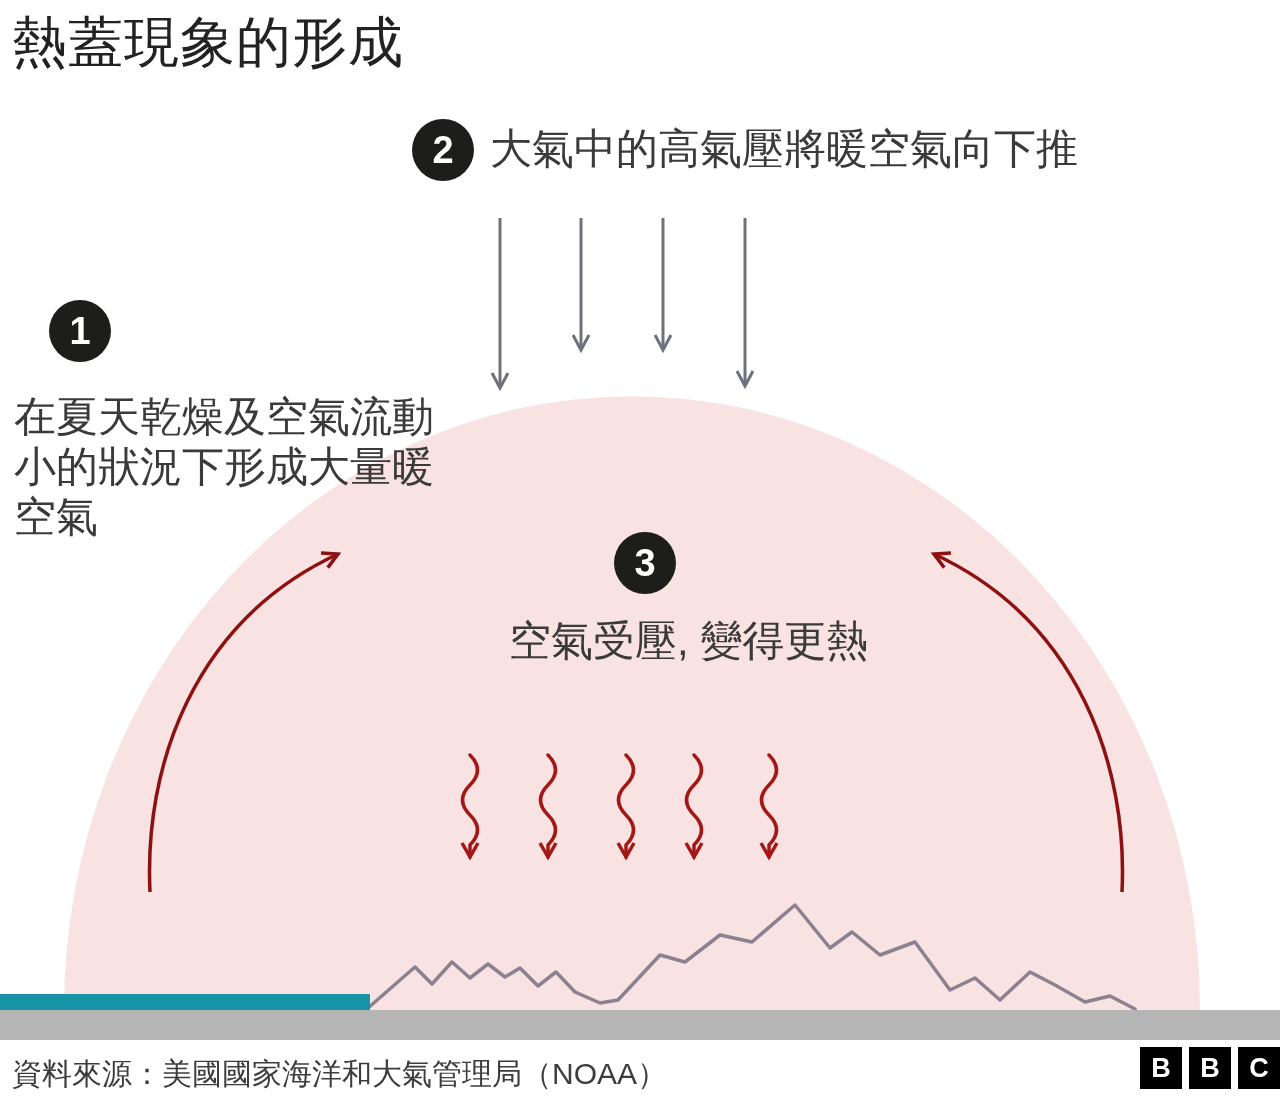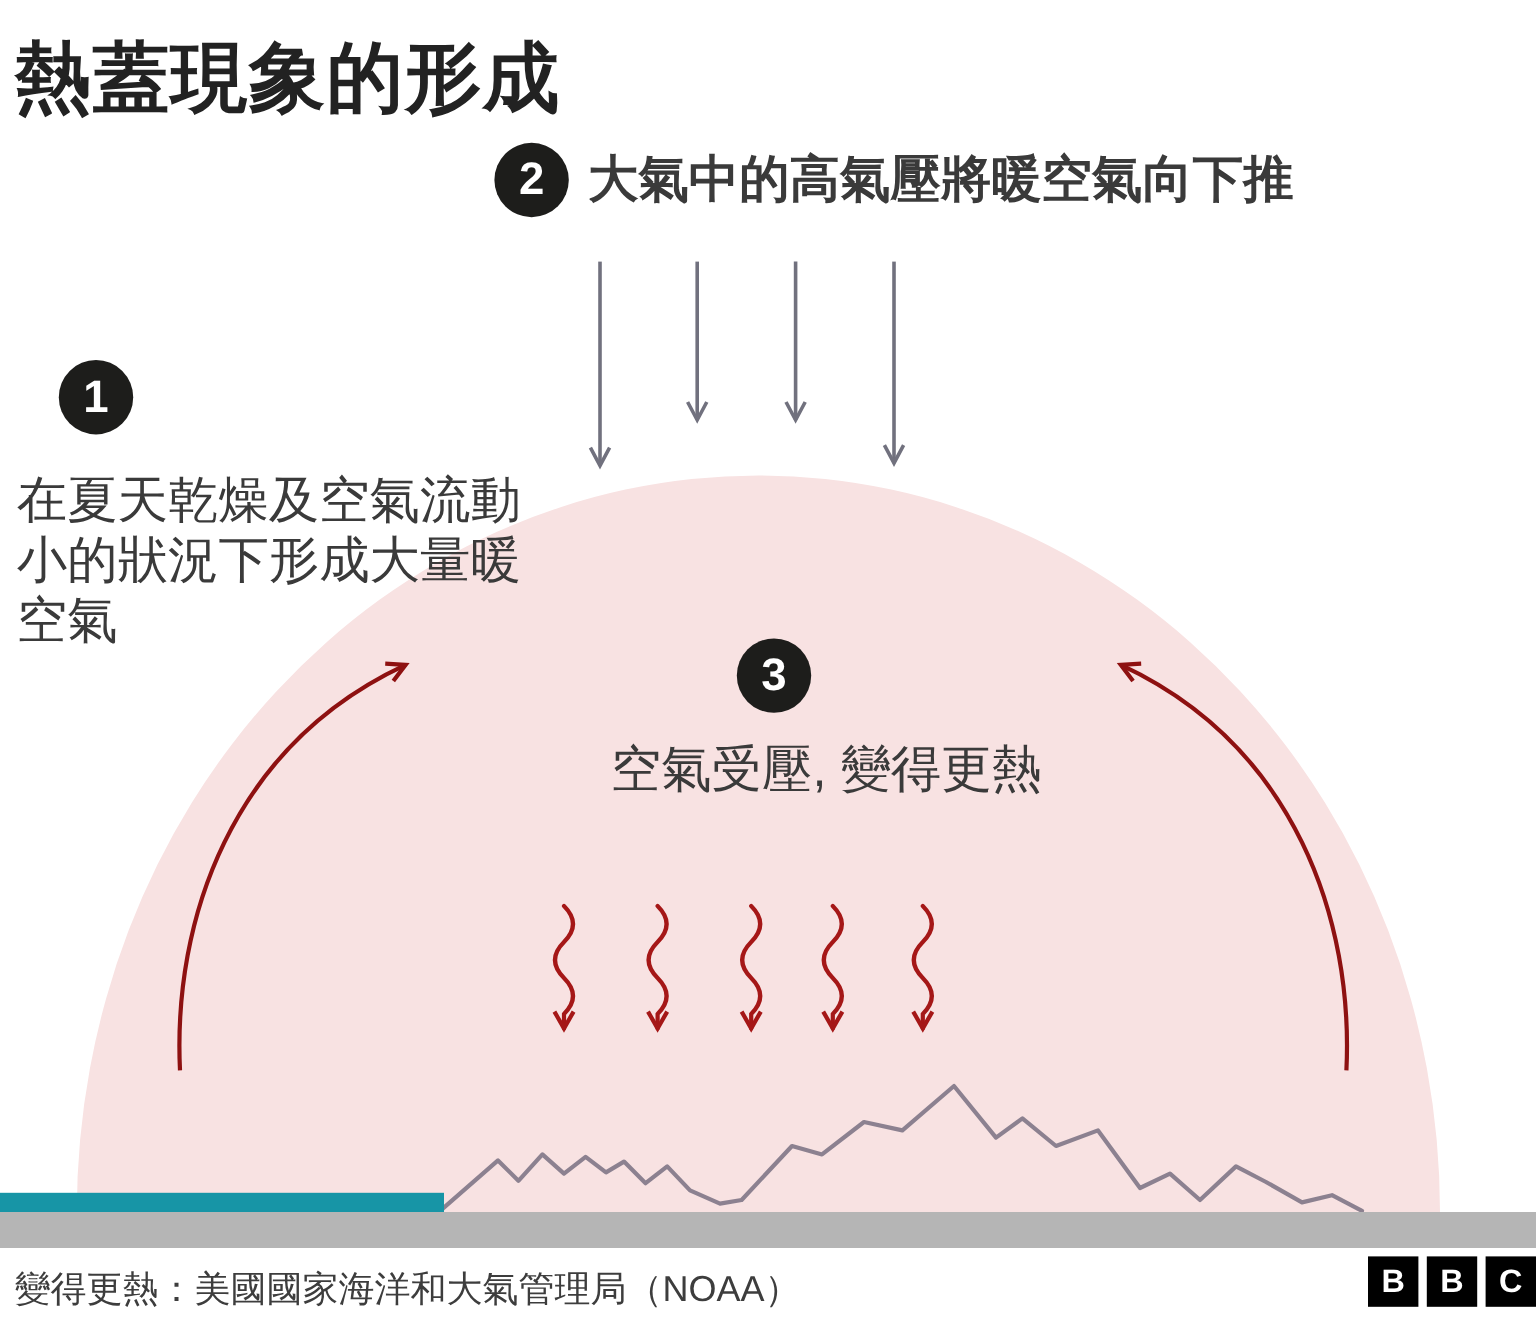"熱蓋現象的形成" .page-title { font-size: 64px -> 55px; font-weight: 700 -> 400; top: 22px -> 6px }
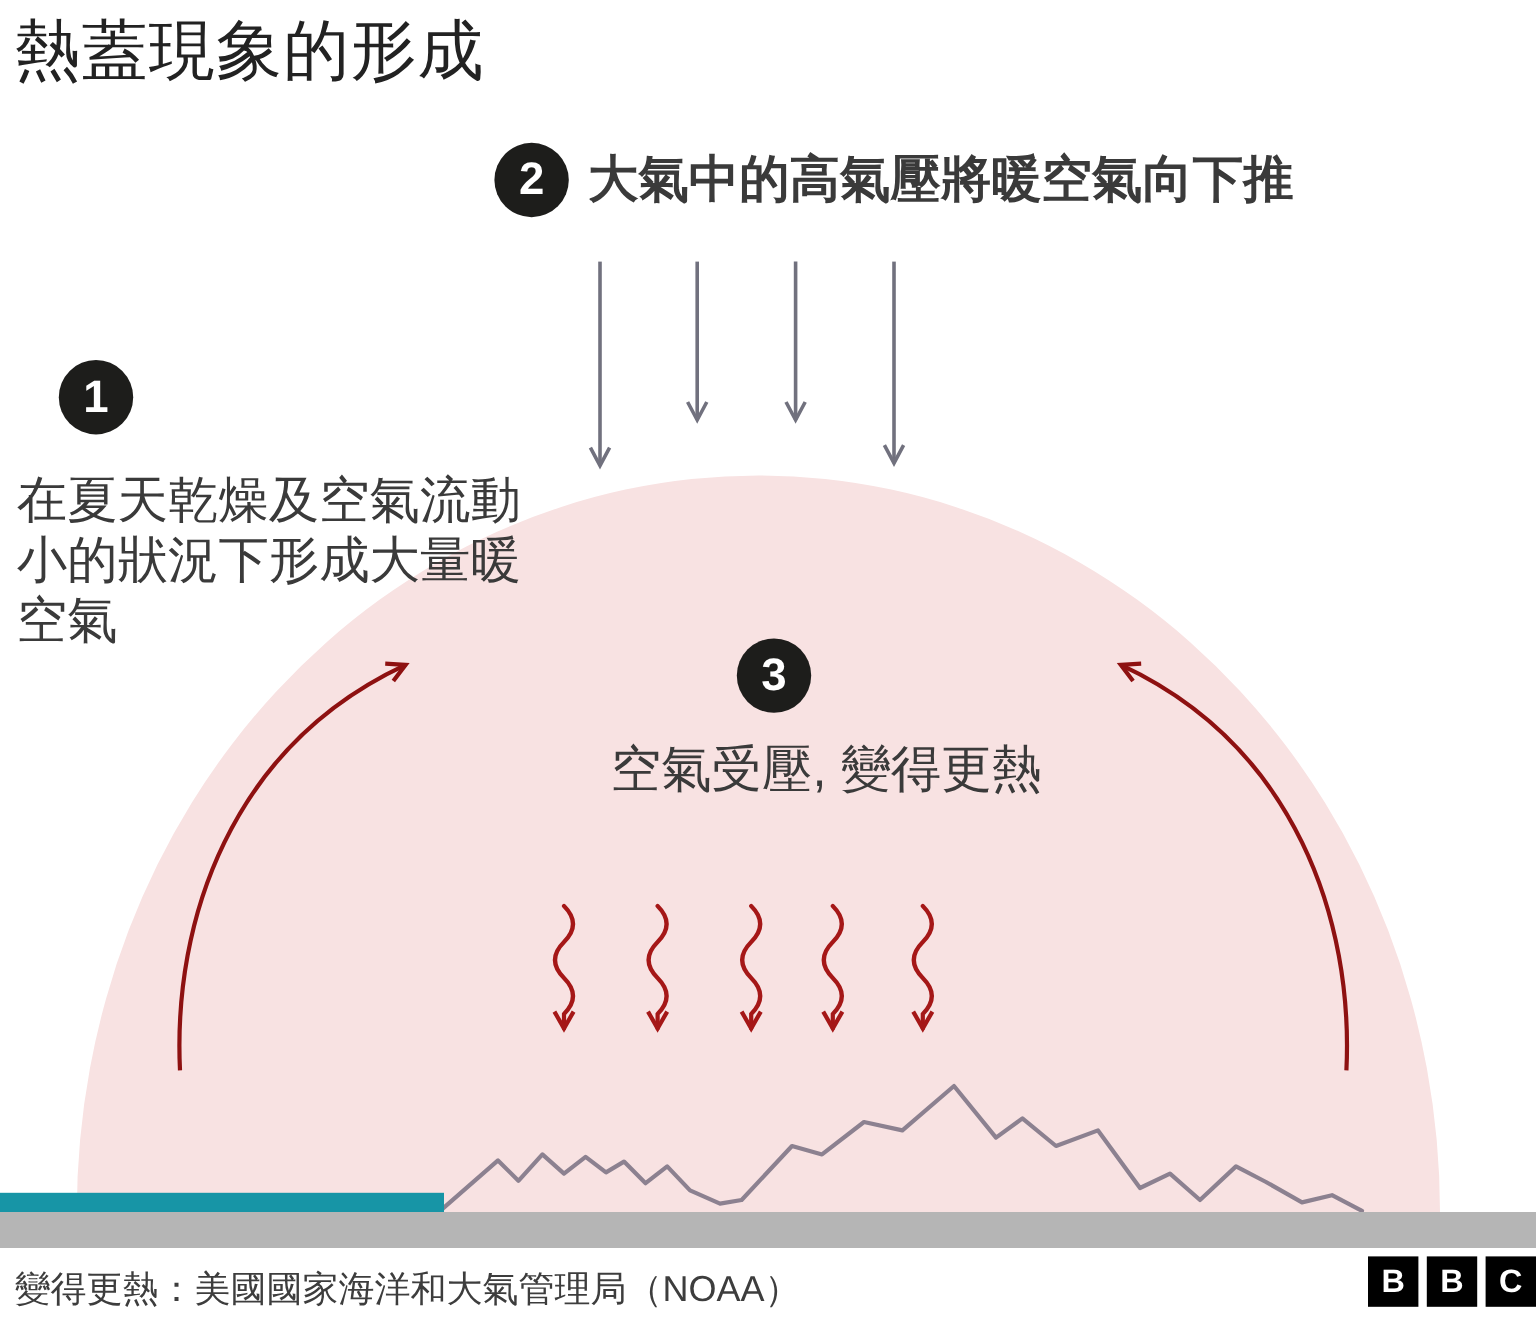"大氣中的高氣壓將暖空氣向下推" .step-text-2 { font-weight: bold -> none }
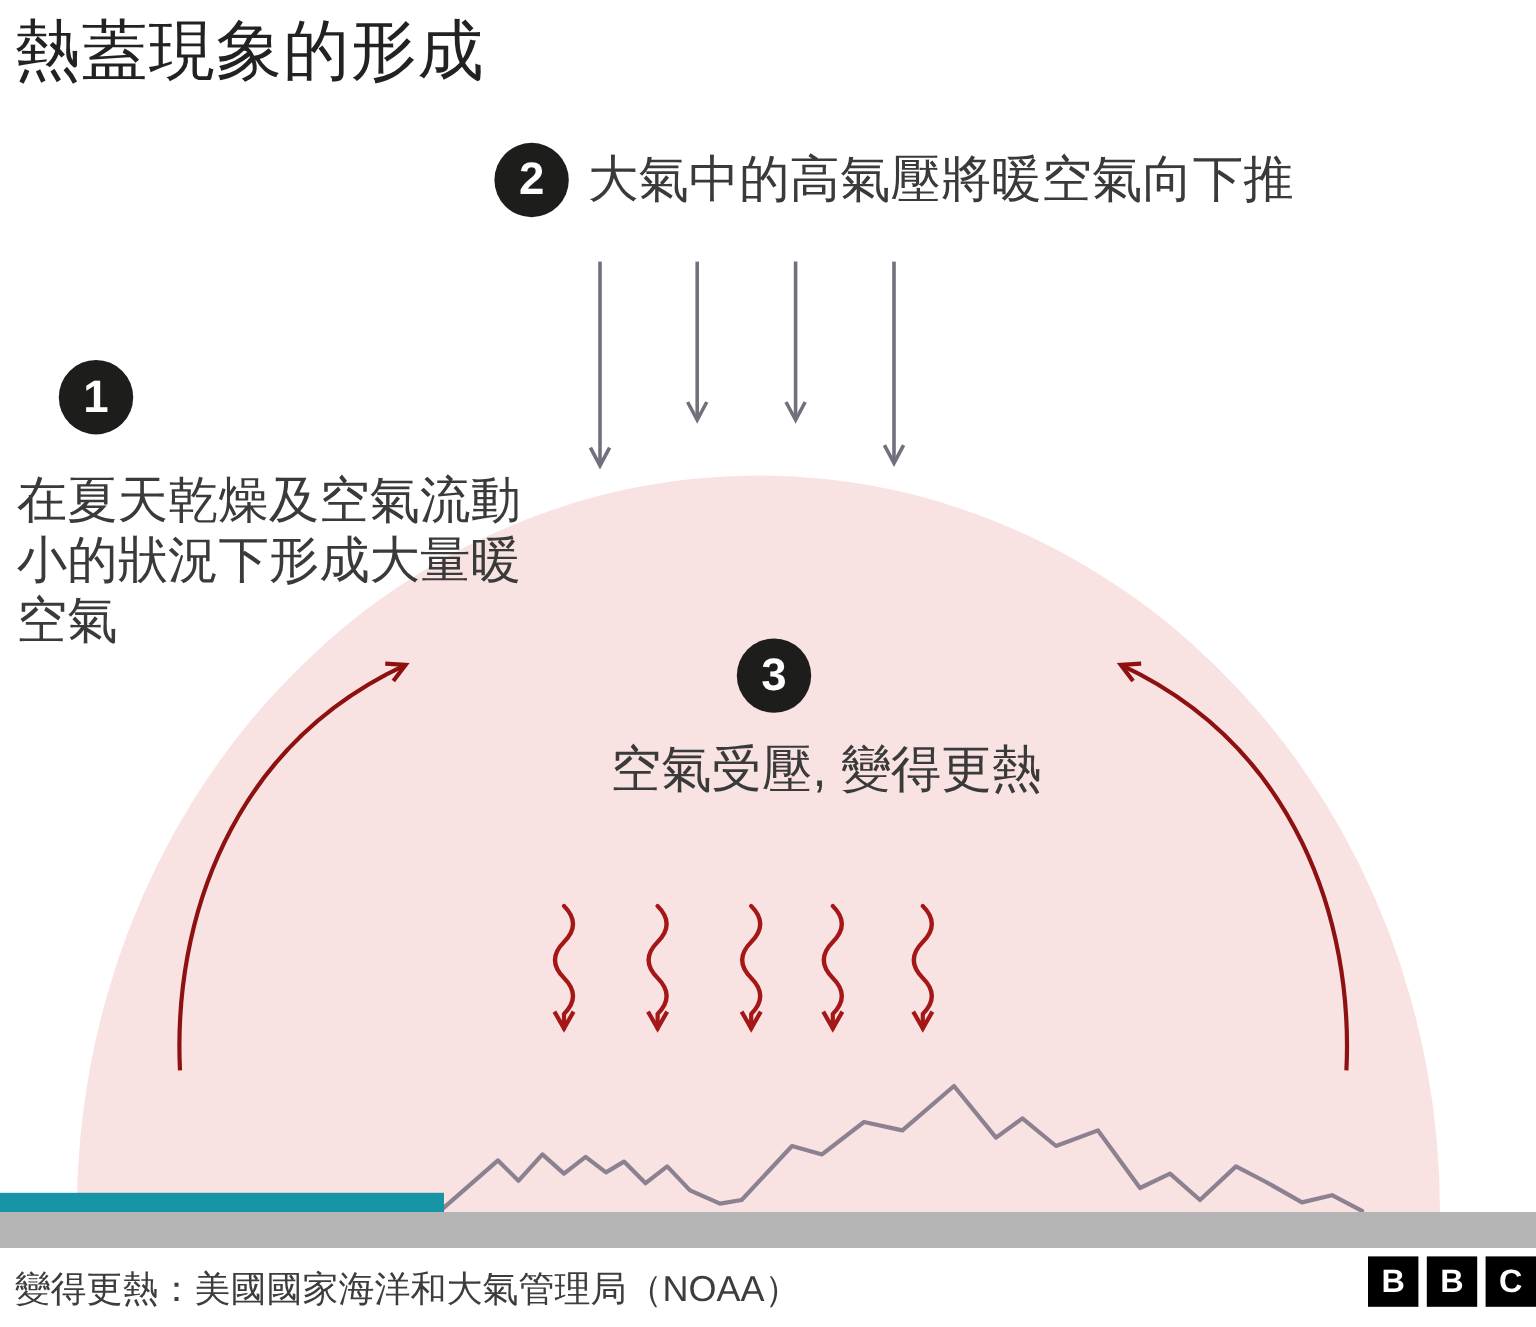"變得更熱：美國國家海洋和大氣管理局（NOAA）" div.abs { text: 變得更熱 -> 資料來源 }
